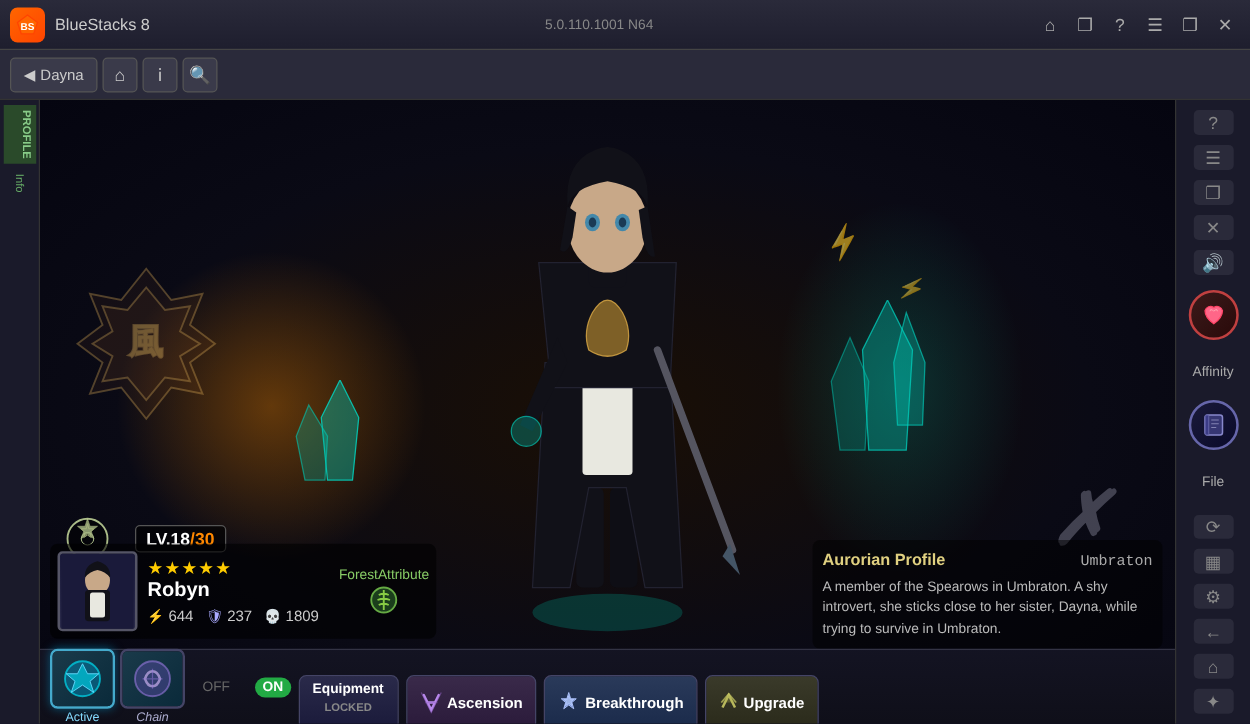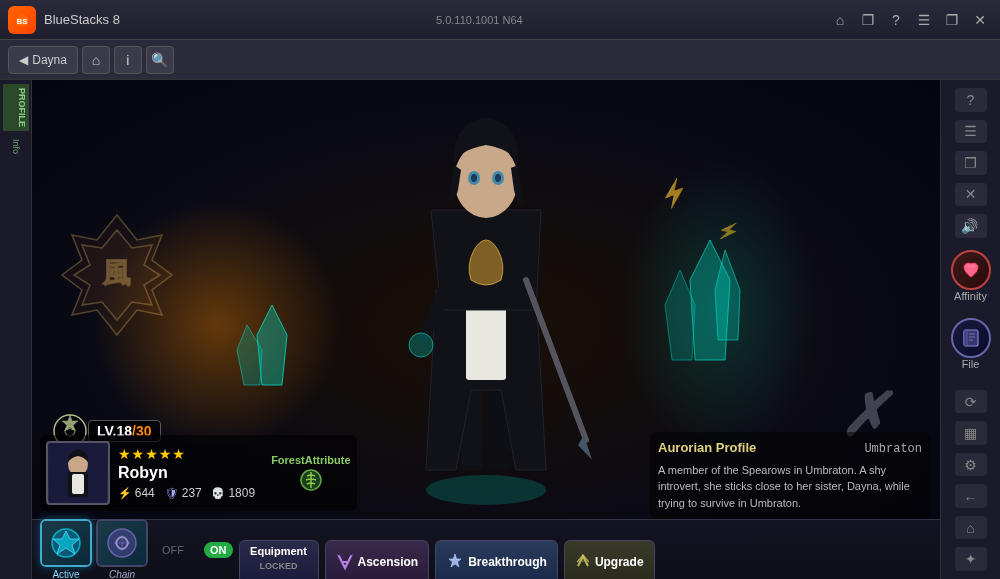"Affinity" .rs-btn { gap: 0 -> 20px }
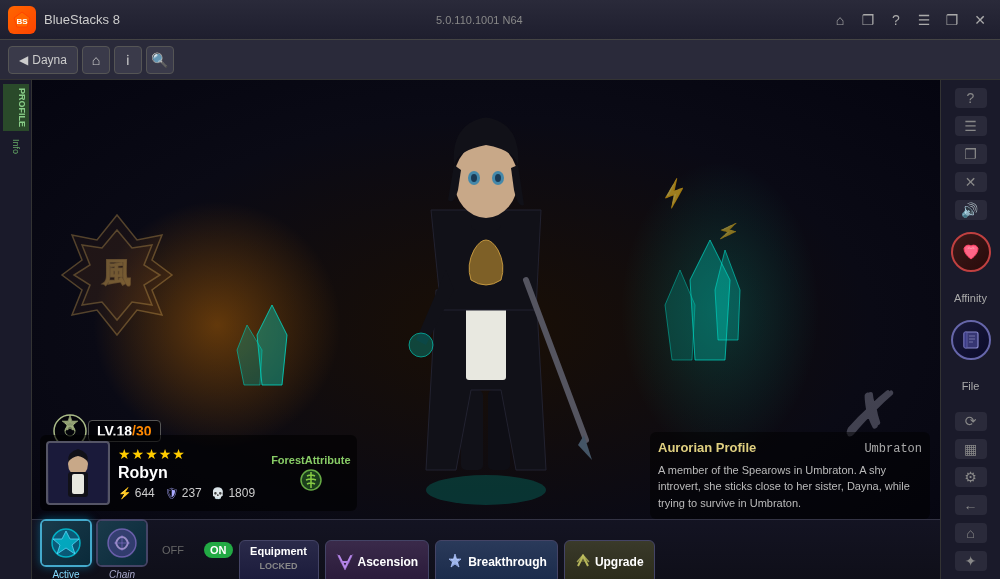"LV.18/30" .level-badge { gap: 0 -> 20px }
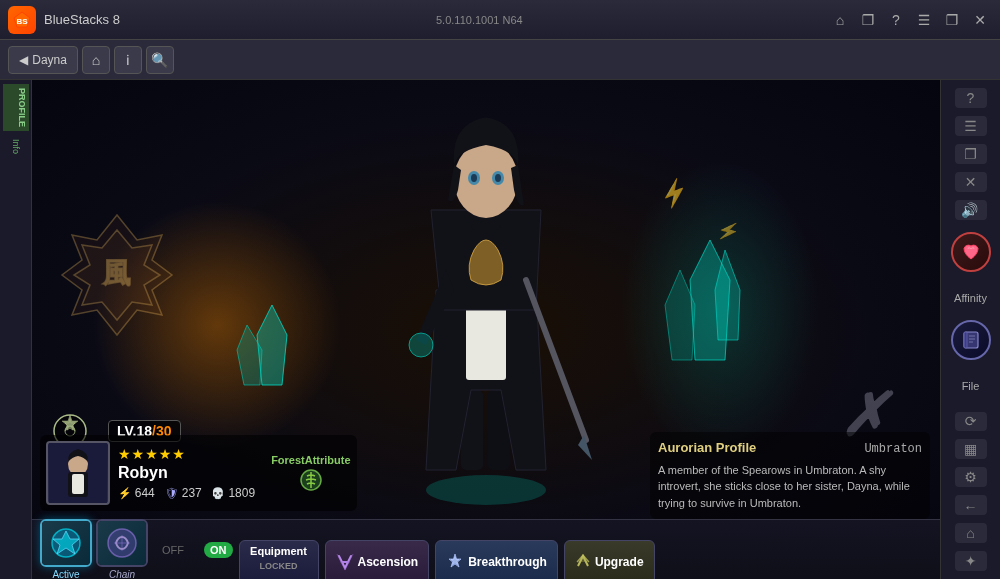"ForestAttribute" div { font-weight: bold -> none }
